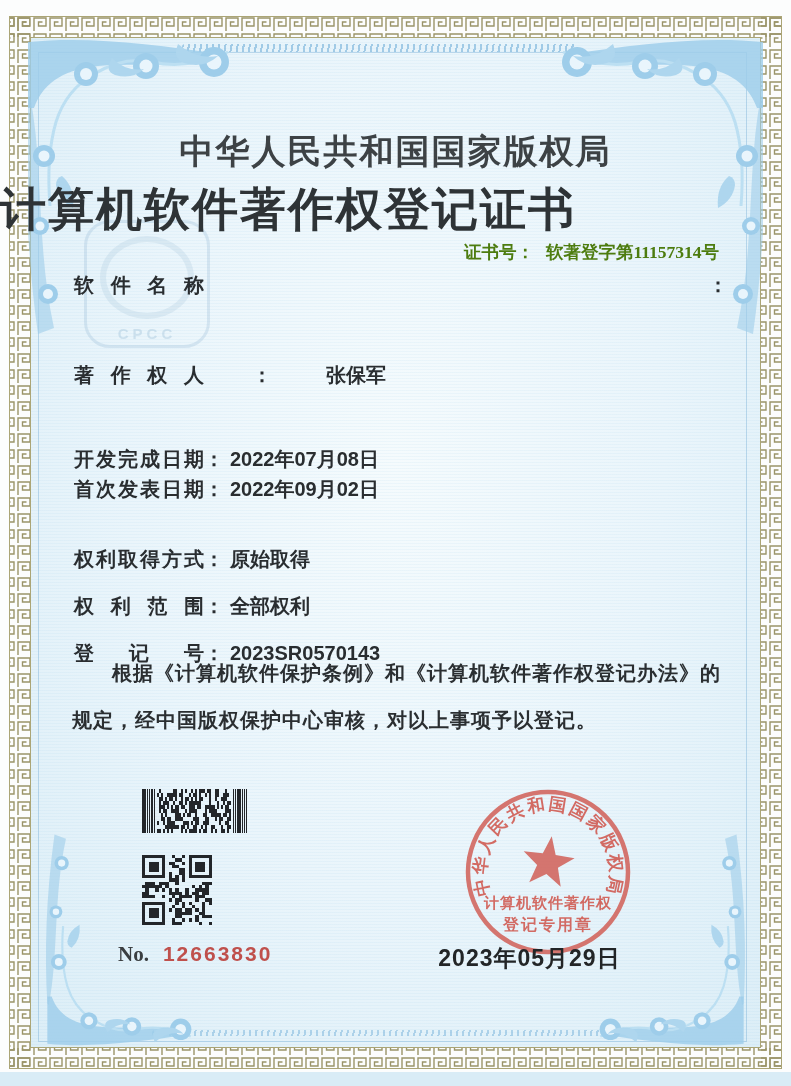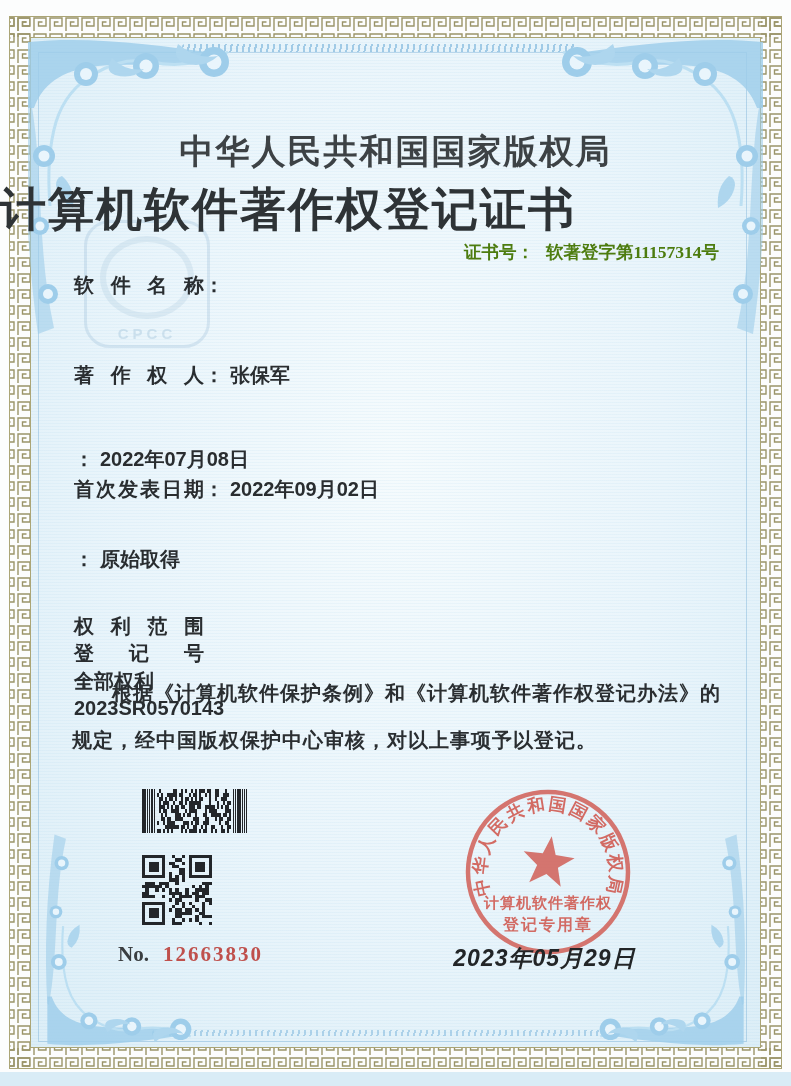"软件名称" .r-name { justify-content: none -> space-between }
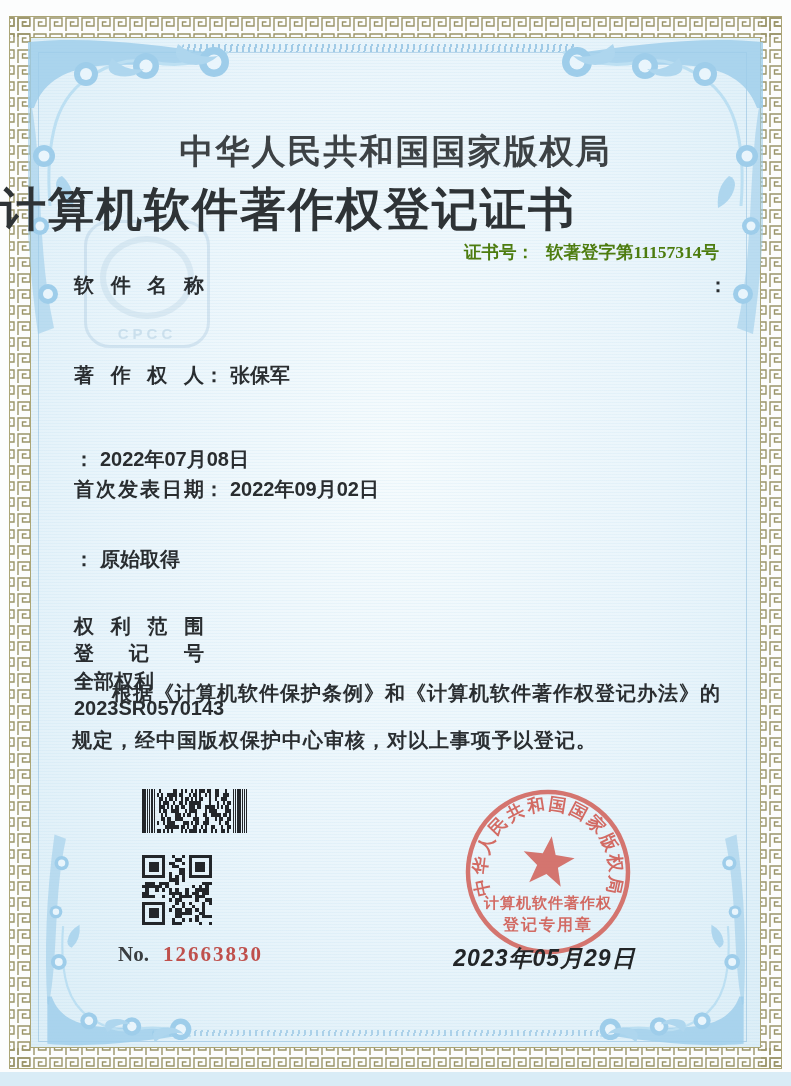"著作权人" .r-author { gap: none -> 48px }
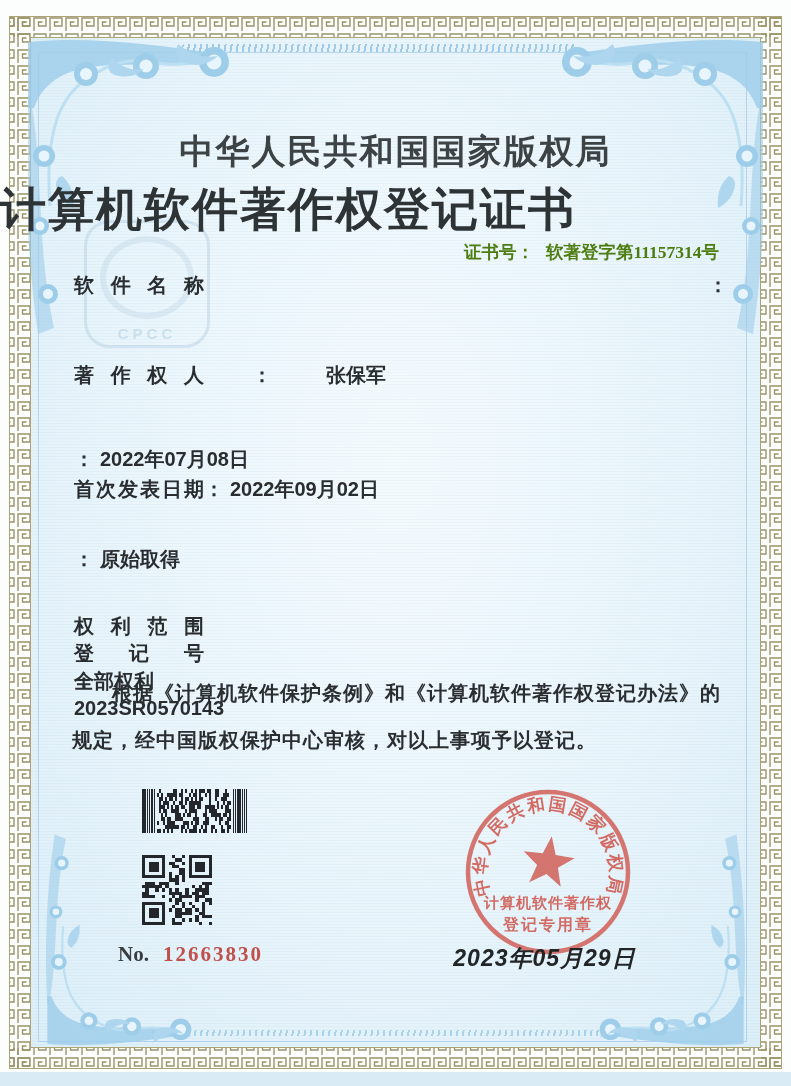"开发完成日期" span.flabel { html: none -> <span>开发完成日期</span> }
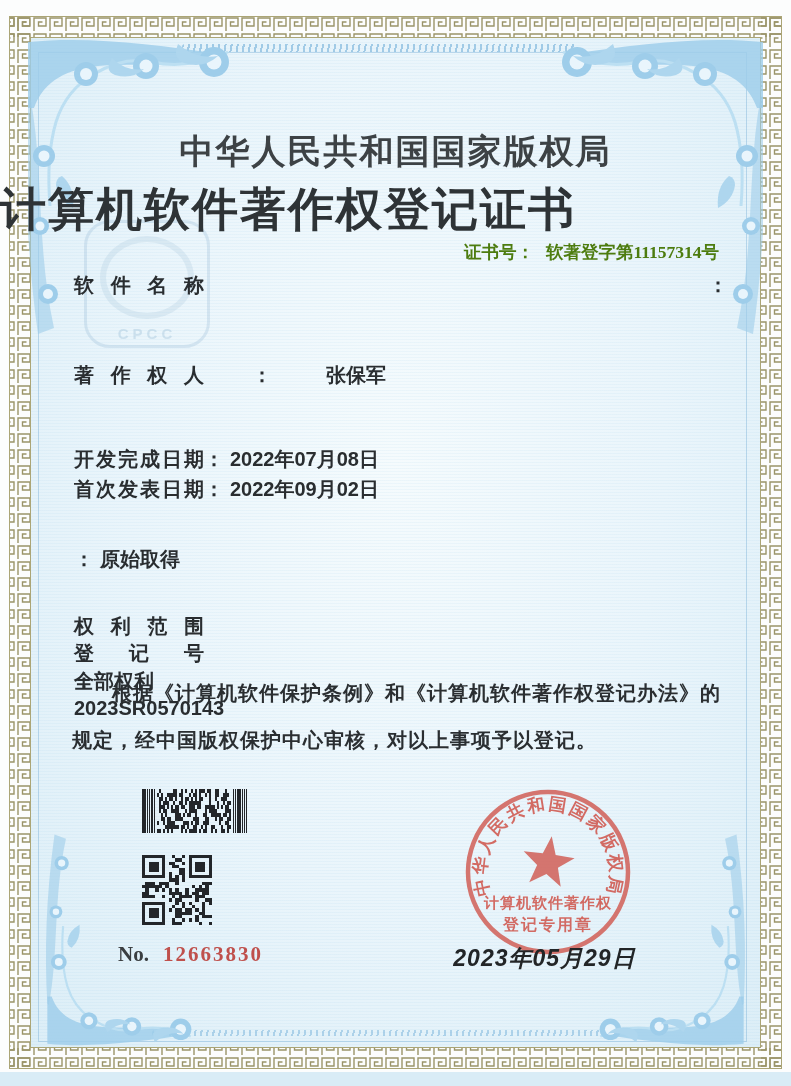"权利取得方式" span.flabel { html: none -> <span>权利取得方式</span> }
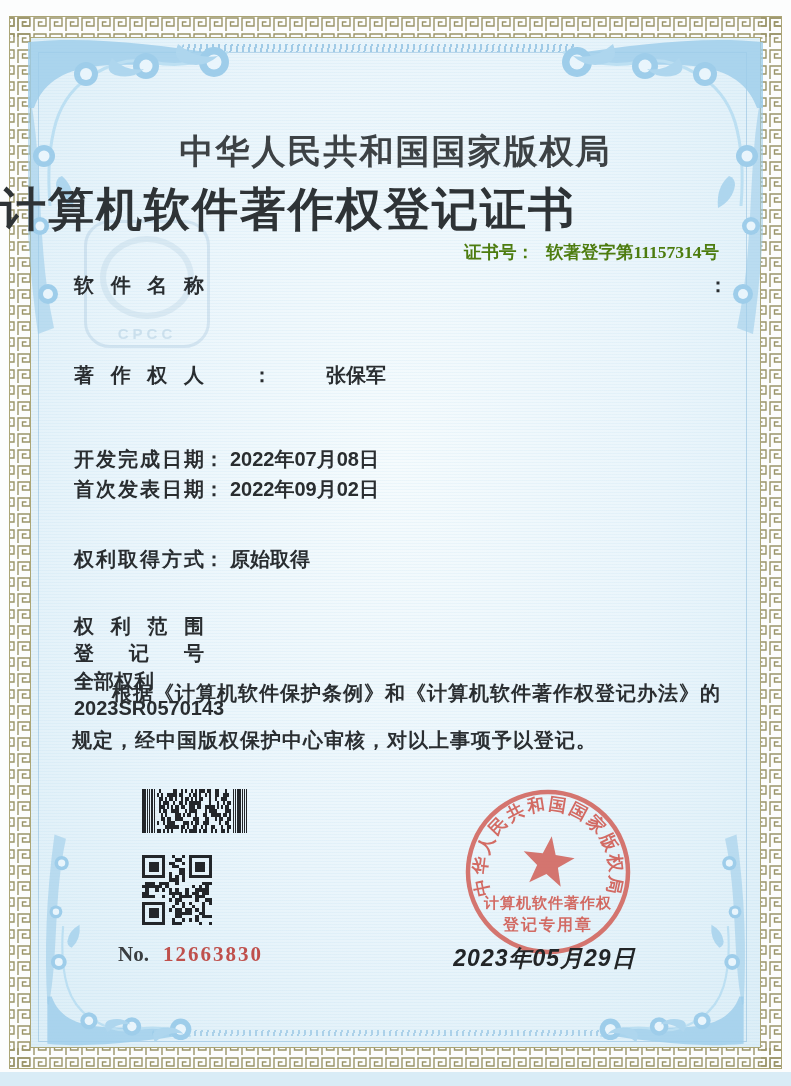"权利范围" .r-scope { flex-direction: column -> none; top: 613px -> 593px }
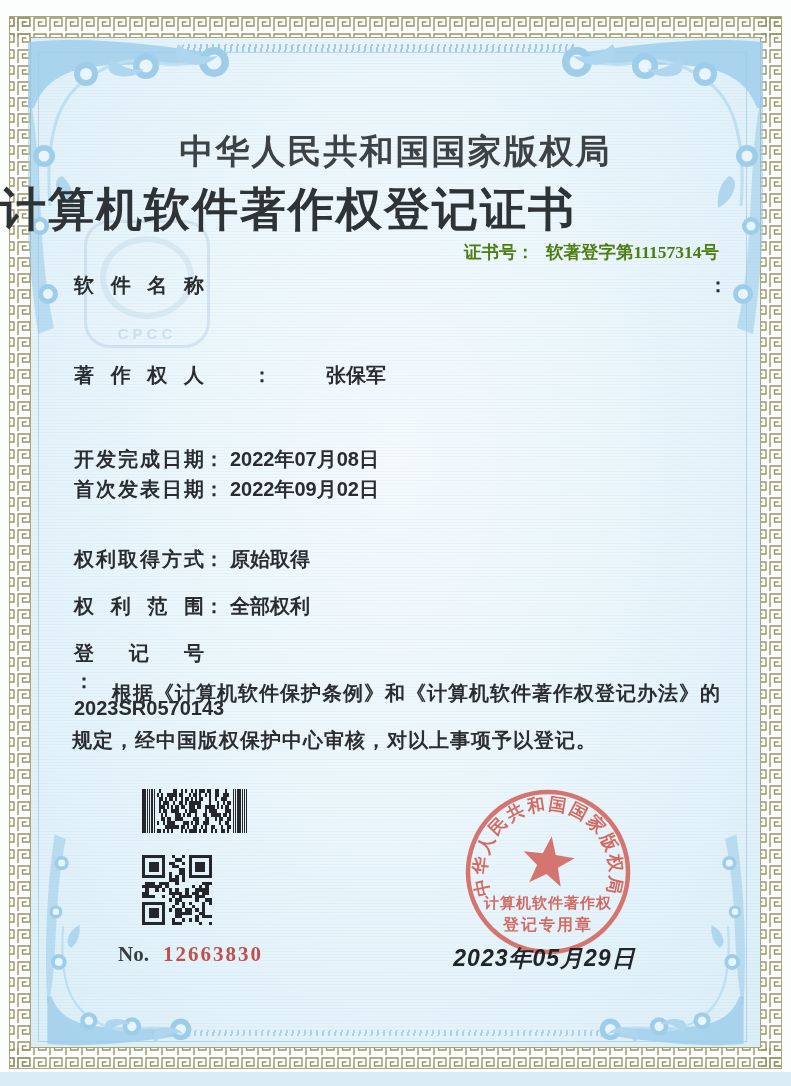"登记号" .r-reg { flex-direction: column -> none }
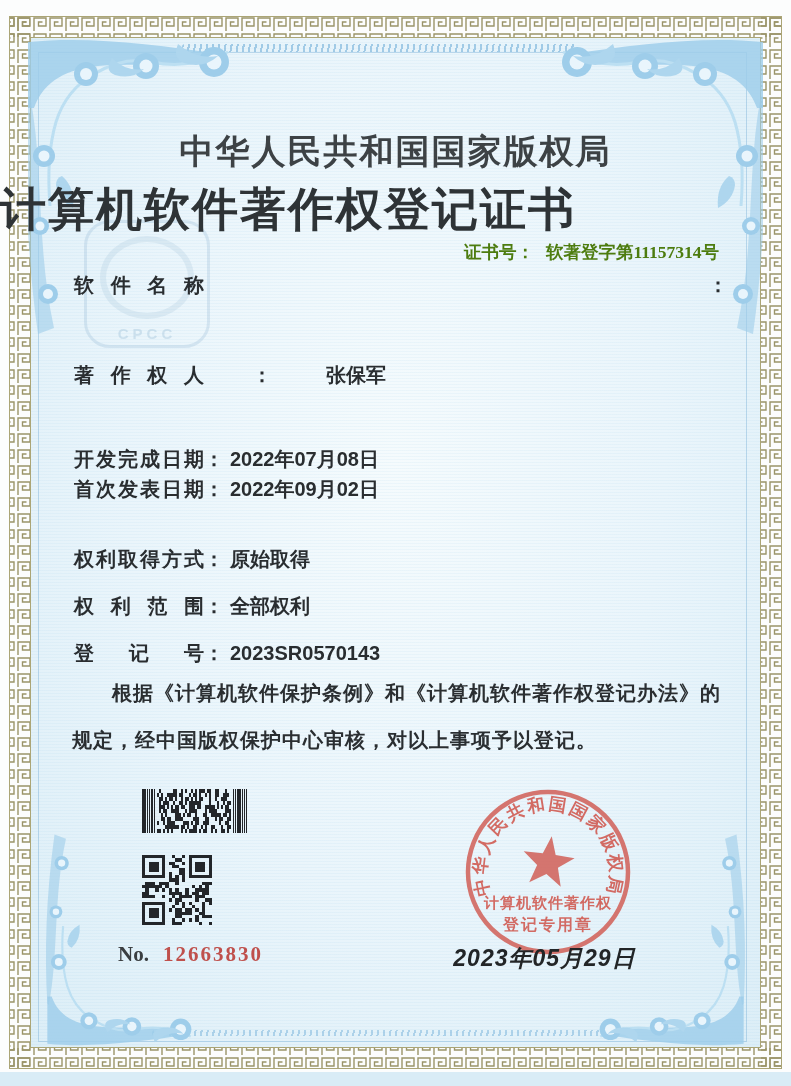"根据《计算机软件保护条例》和《计算机软件著作权登记办法》的" .legal { top: 670px -> 650px }
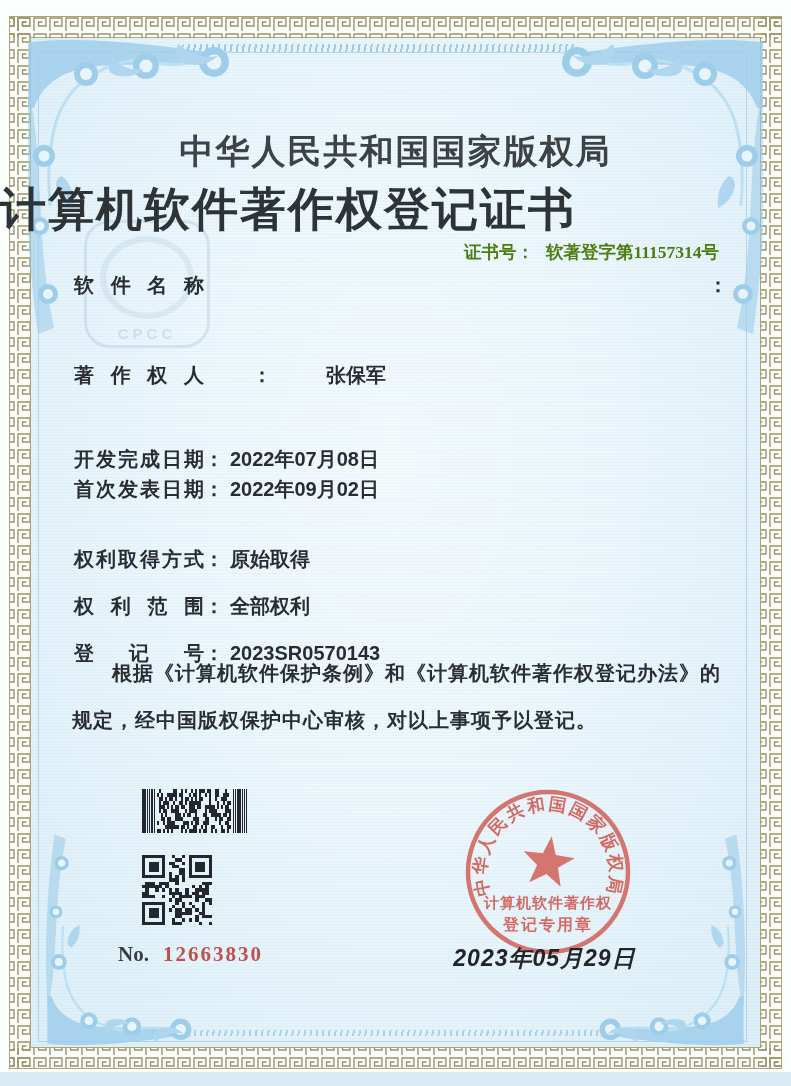"12663830" .no-digits { font-family: Liberation Serif, serif -> Liberation Sans, sans-serif }
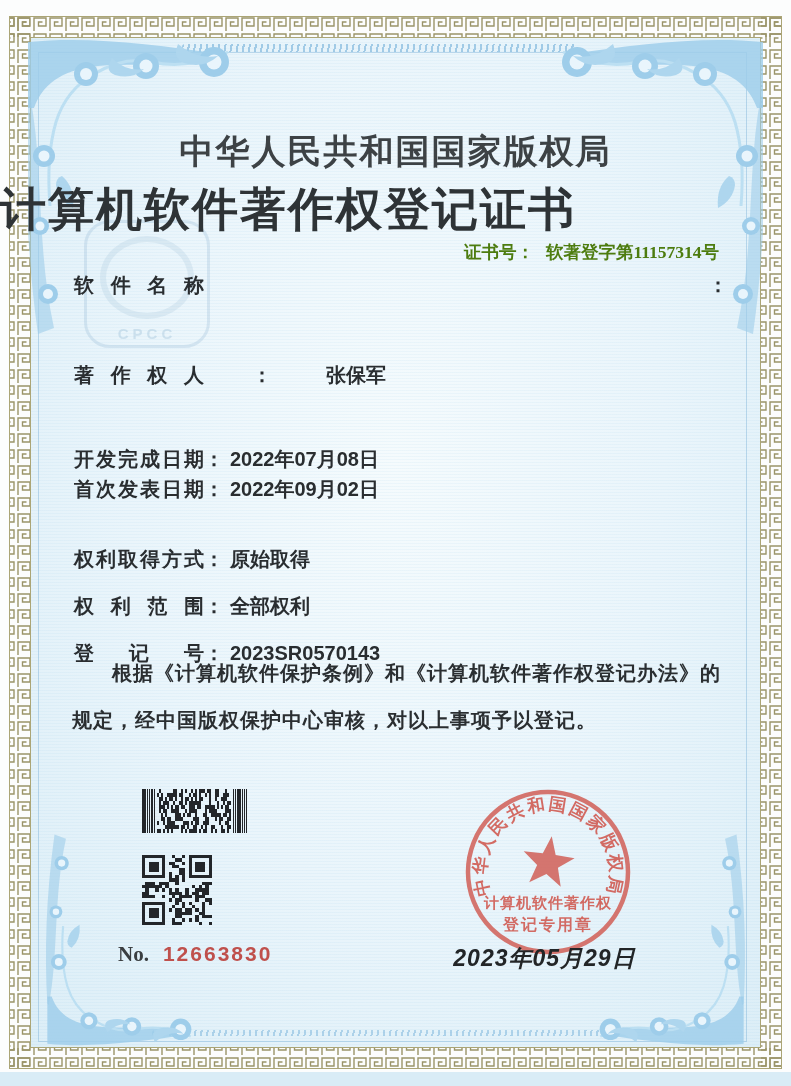"2023年05月29日" .issue-date { font-style: italic -> none; left: 452px -> 437px }
